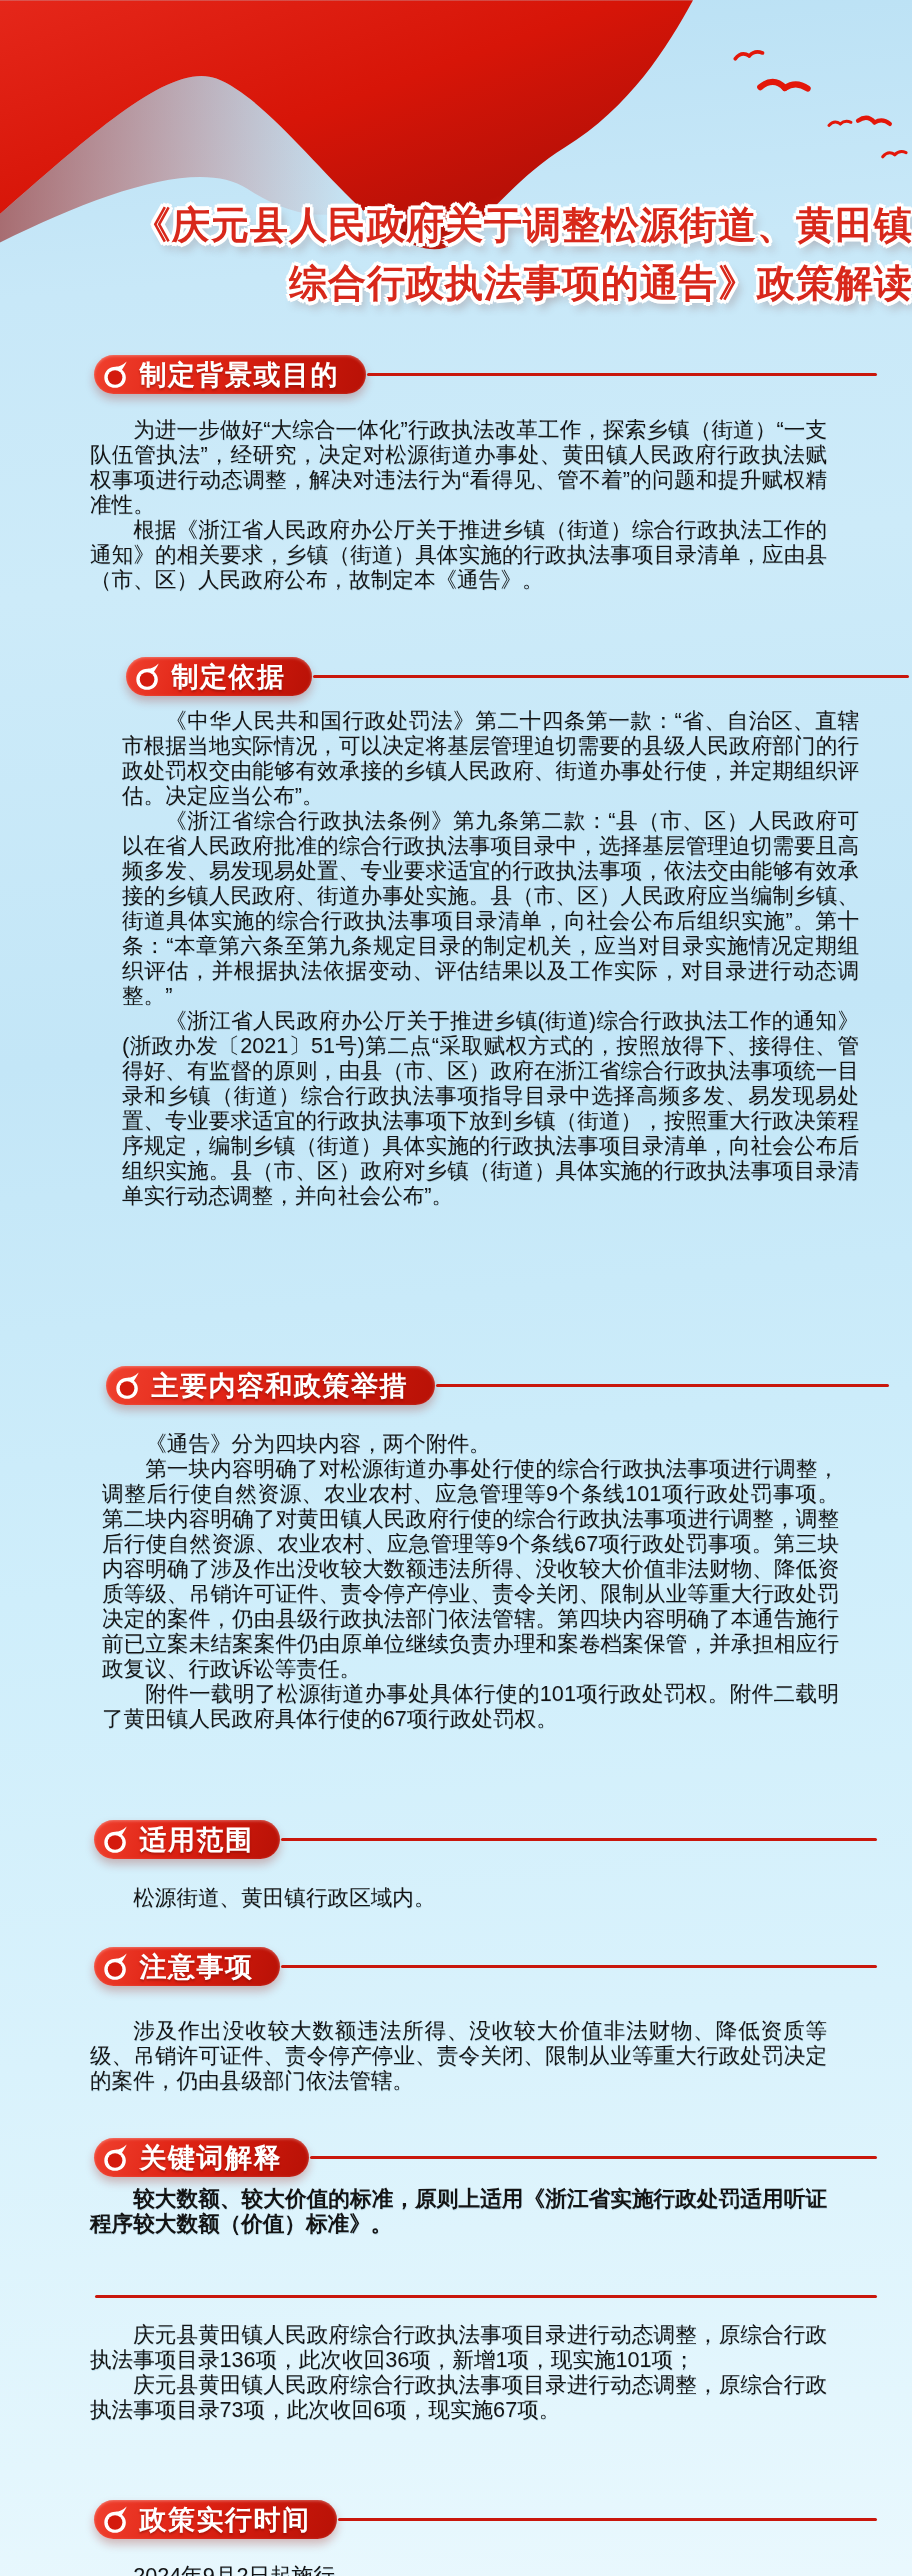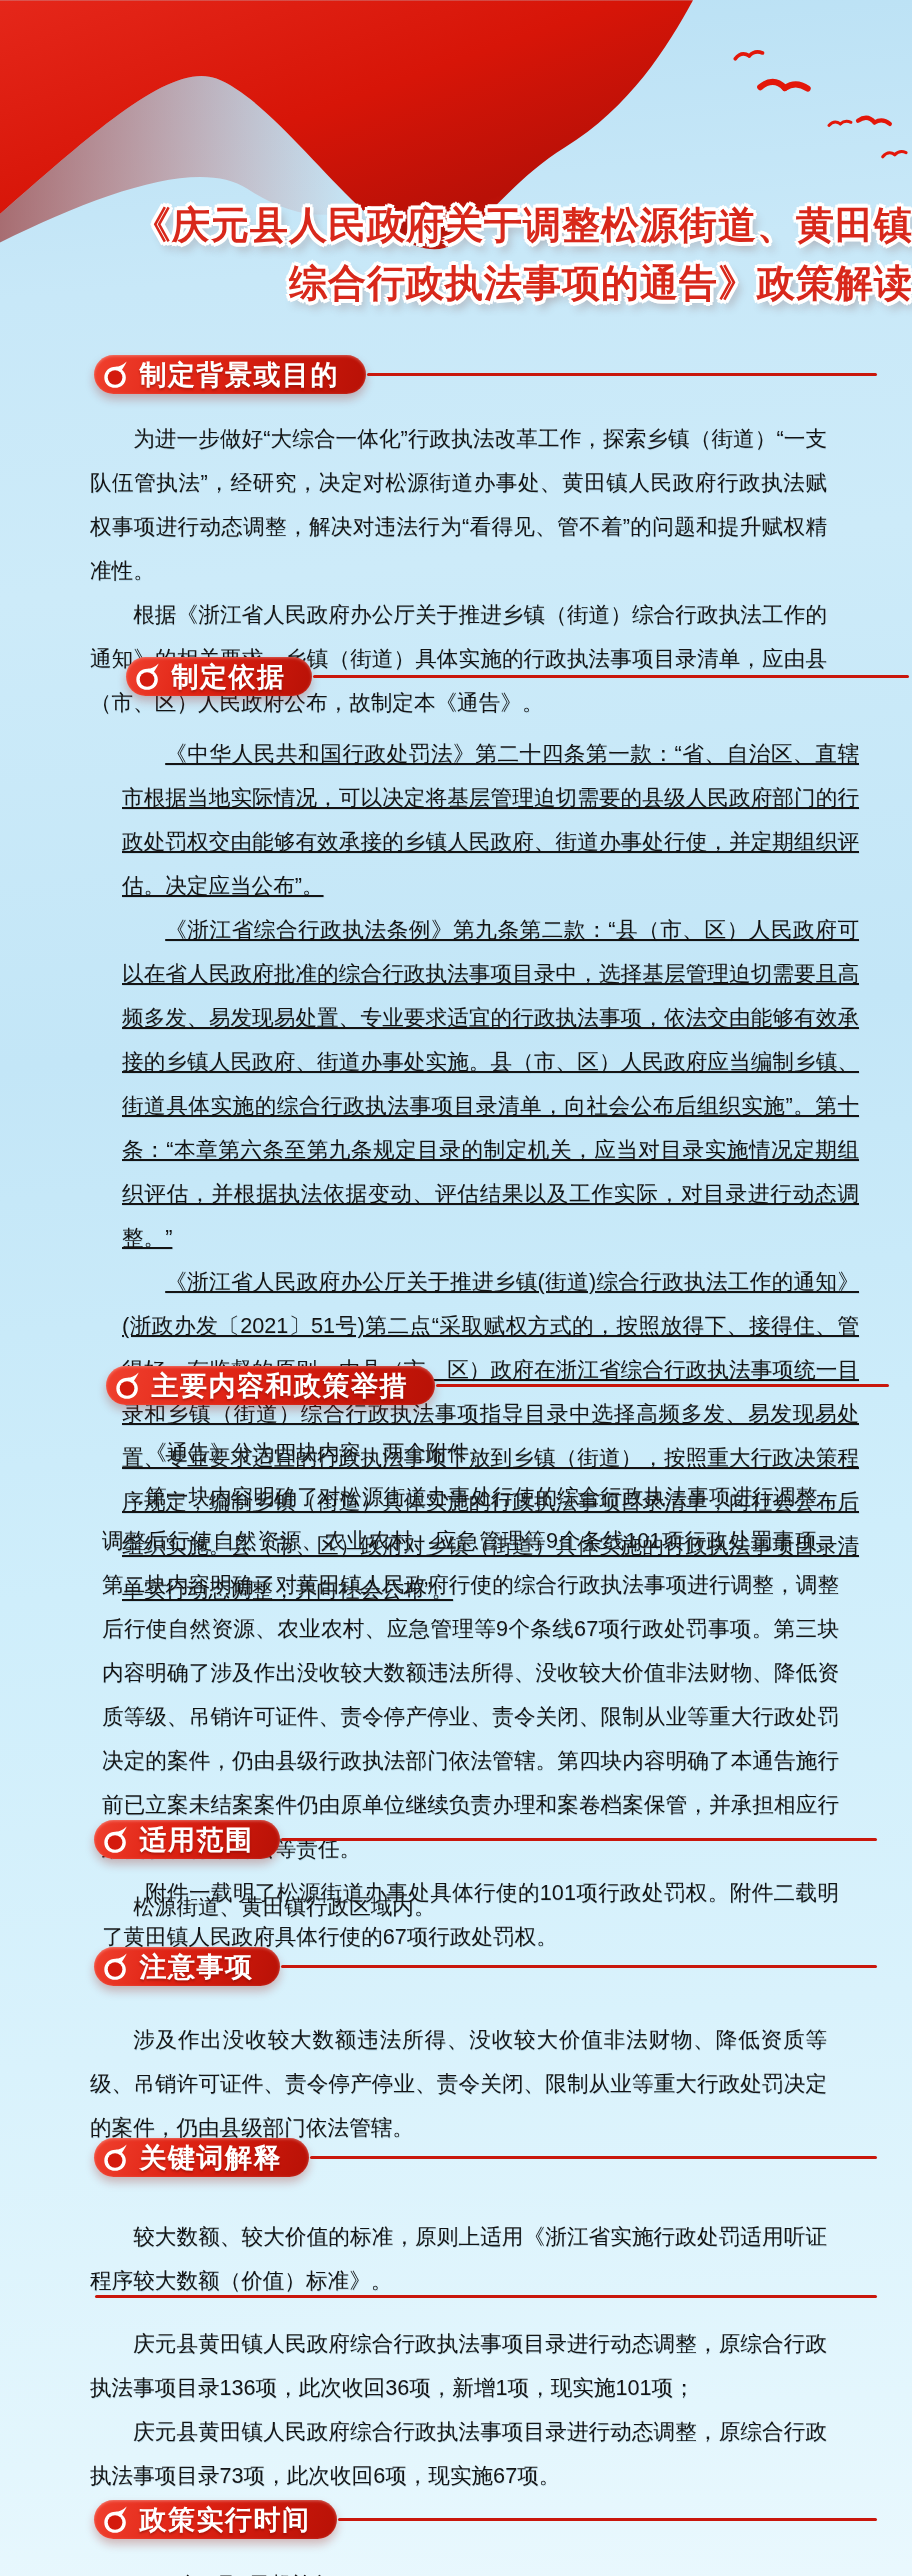"为进一步做好“大综合一体化”行政执法改革工作，探索乡镇（街道）“一支队伍管执法”" .body { line-height: 44px -> 25px }
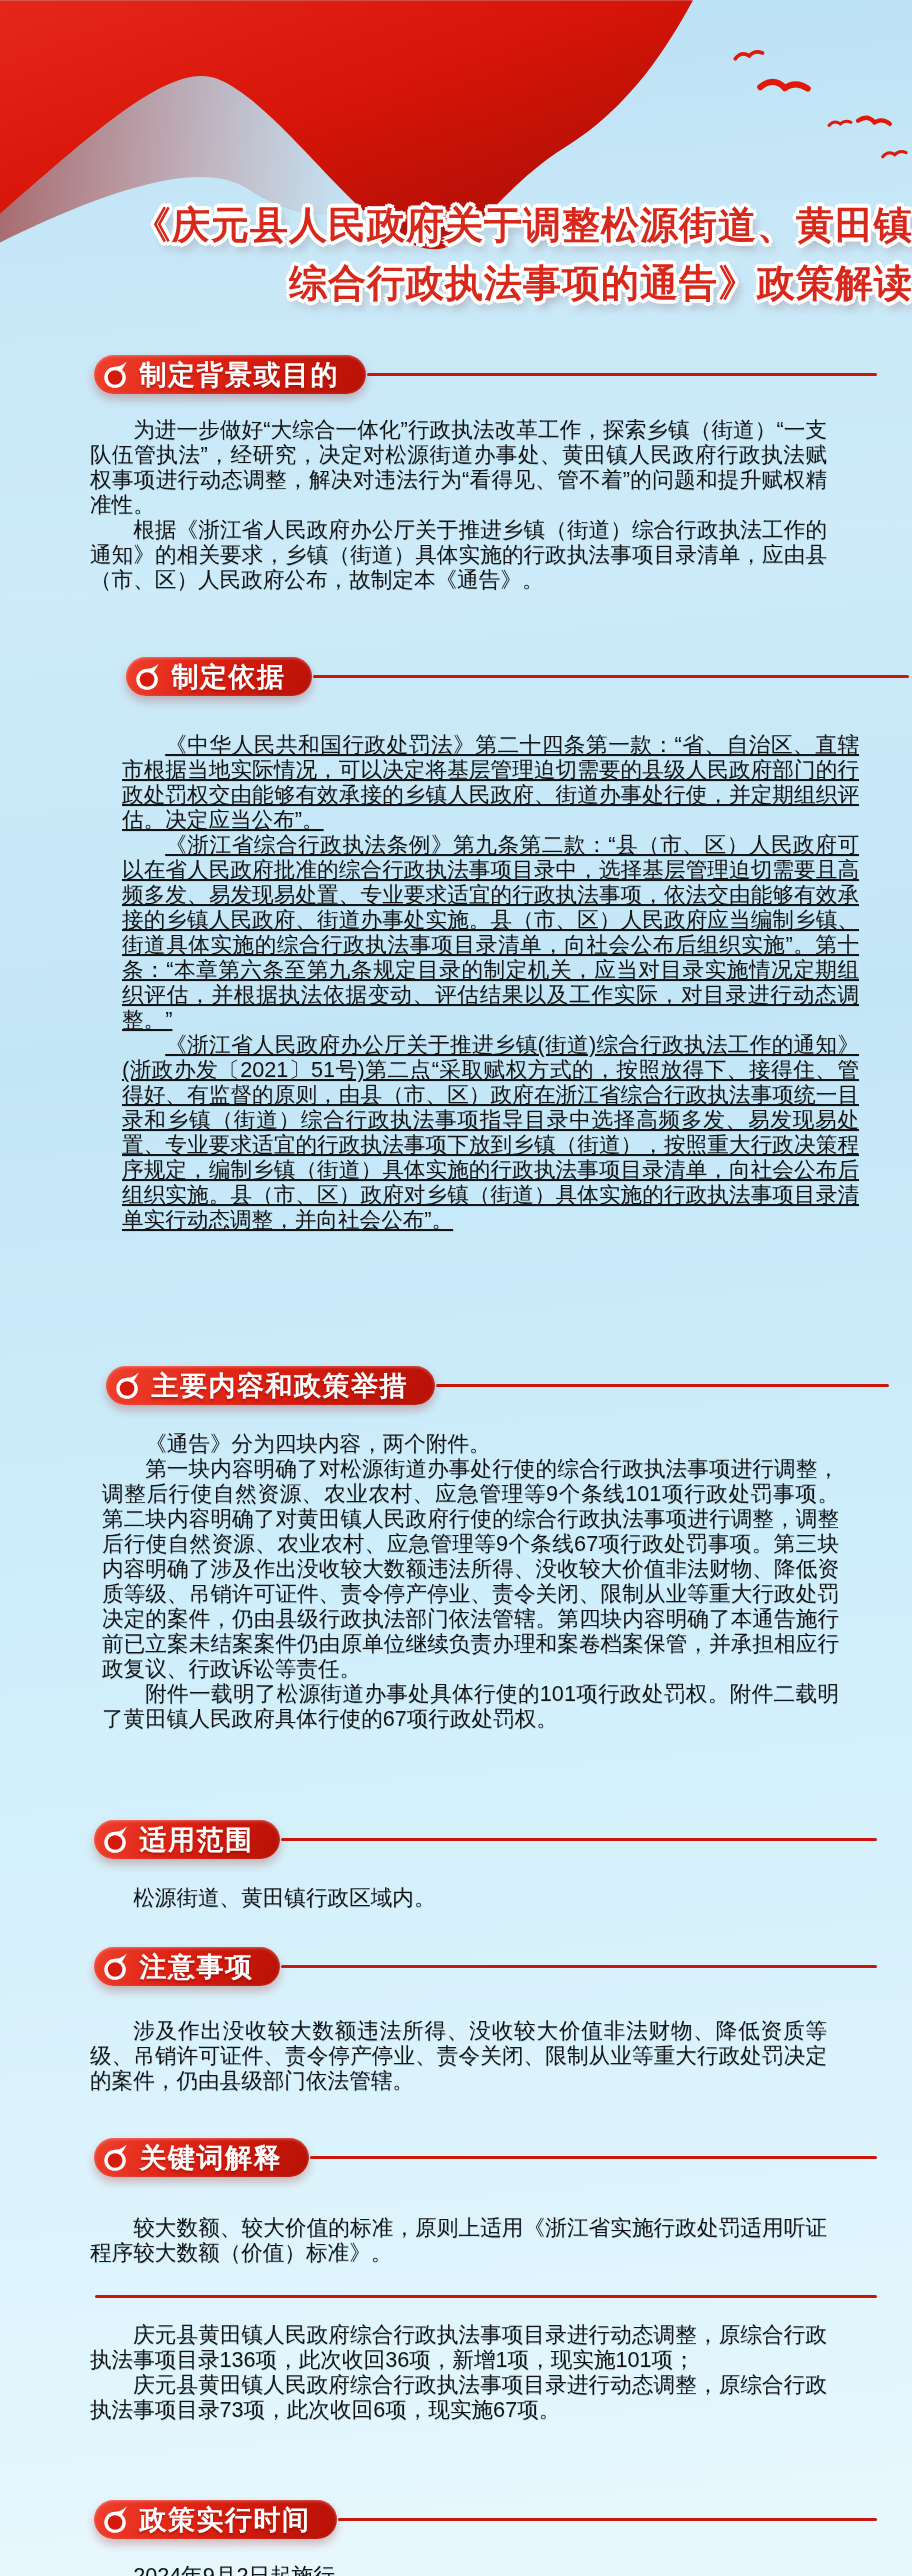"《中华人民共和国行政处罚法》第二十四条第一款：“省、自治区、直辖市根据当地实际情" div.body { margin-top: 36px -> 12px; text-decoration: underline -> none }
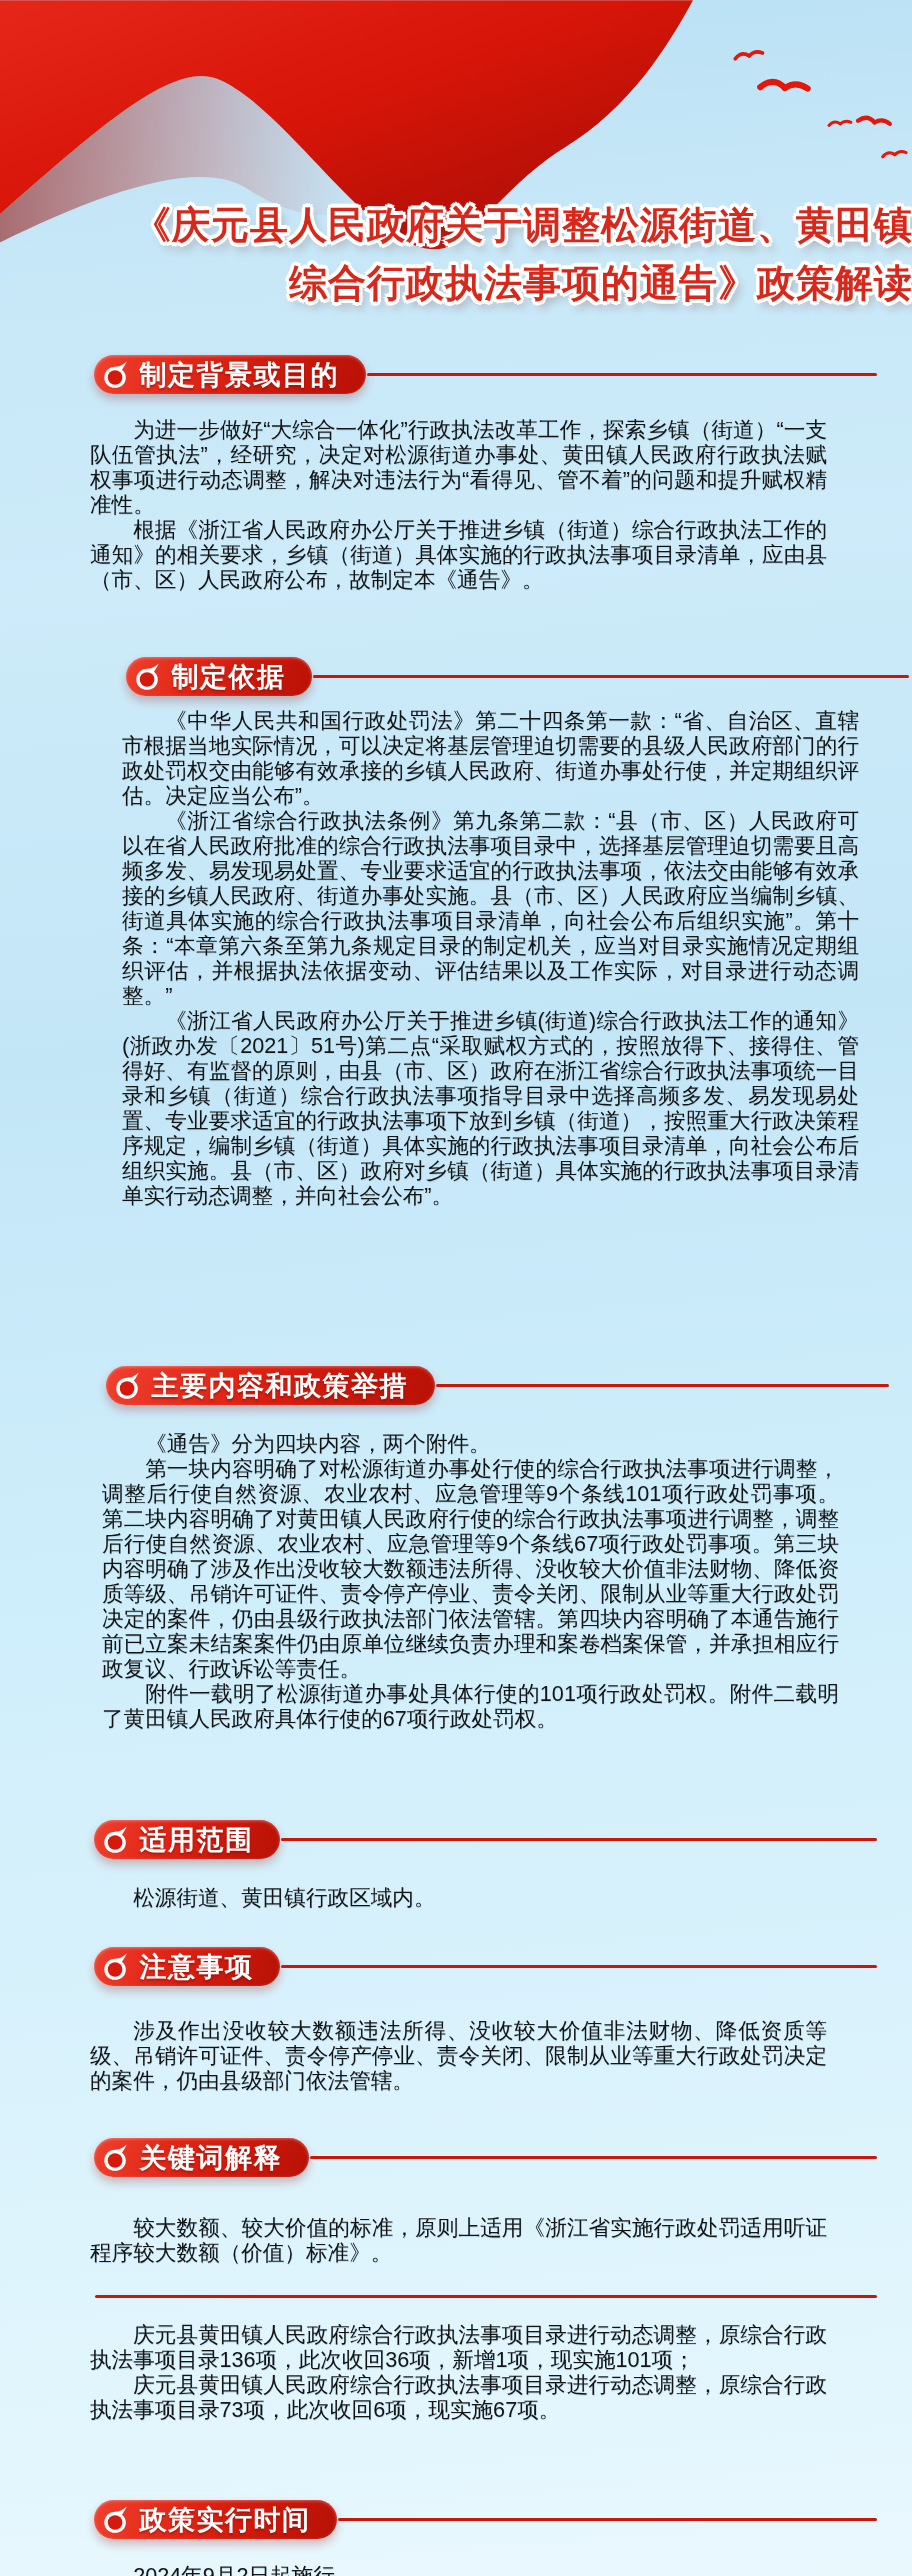"较大数额、较大价值的标准，原则上适用《浙江省实施行政处罚适用听证程序较大数额（价" div.body { font-weight: none -> bold; margin-top: 38px -> 9px }
